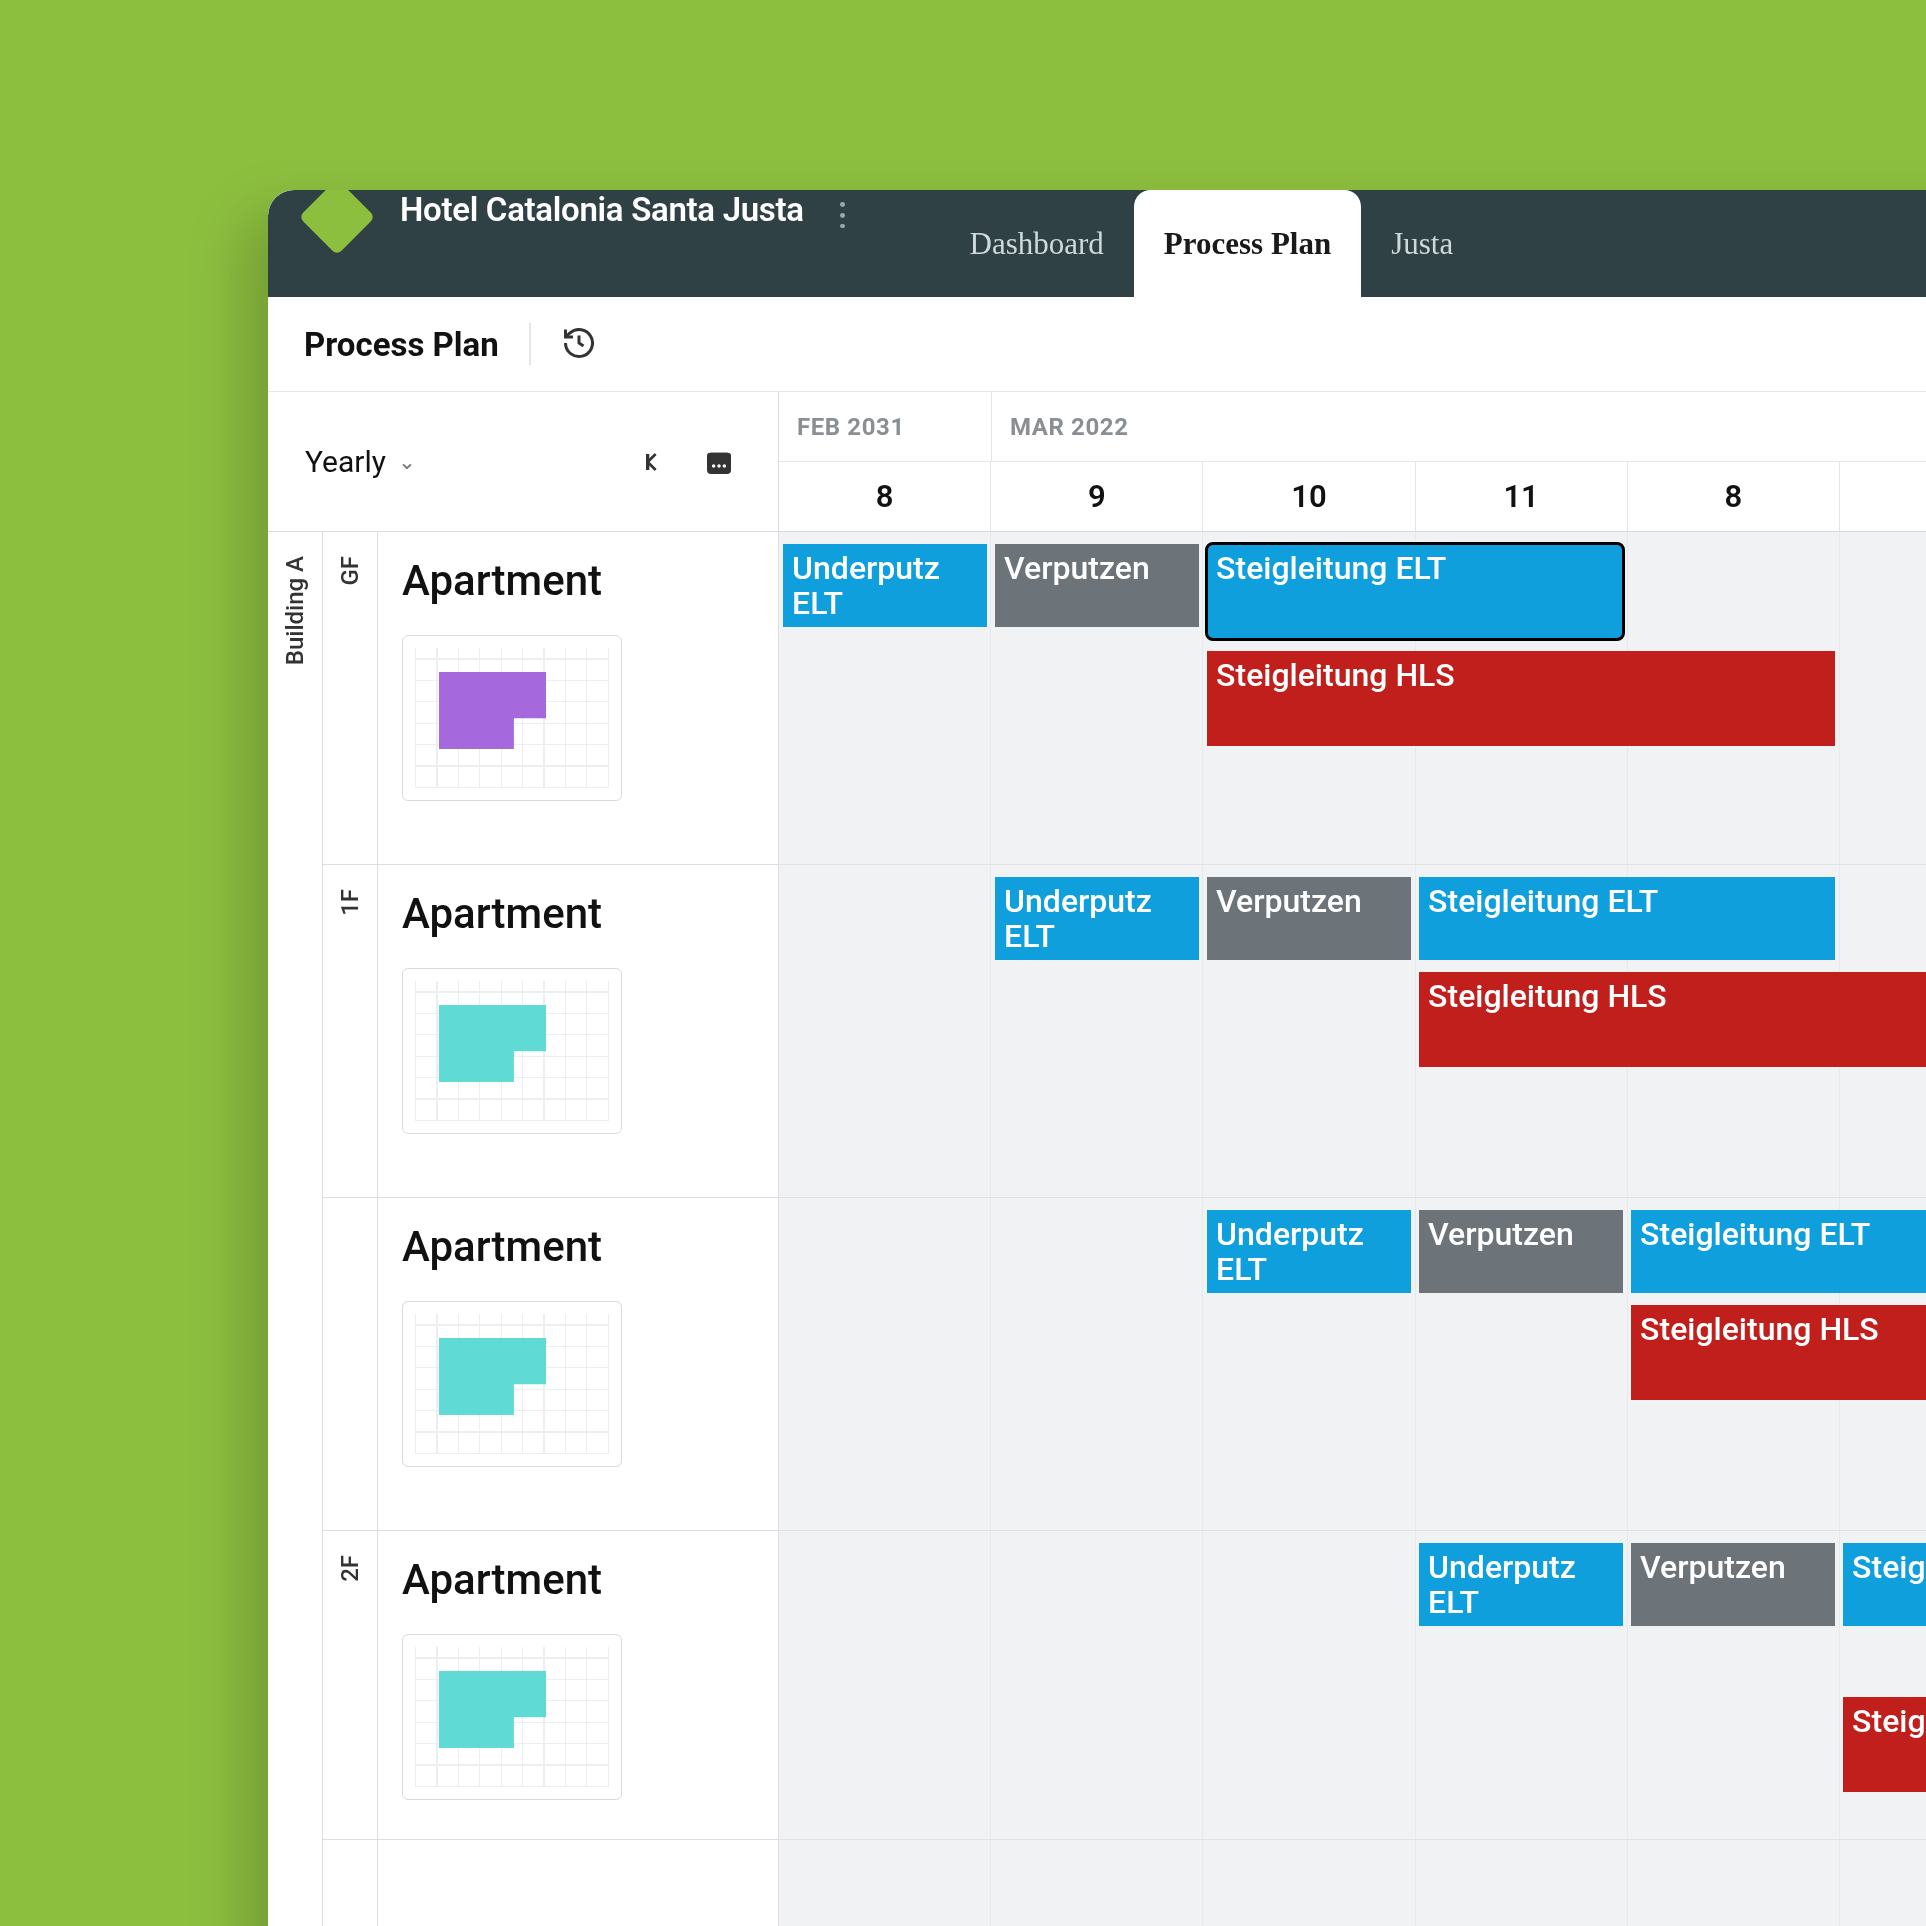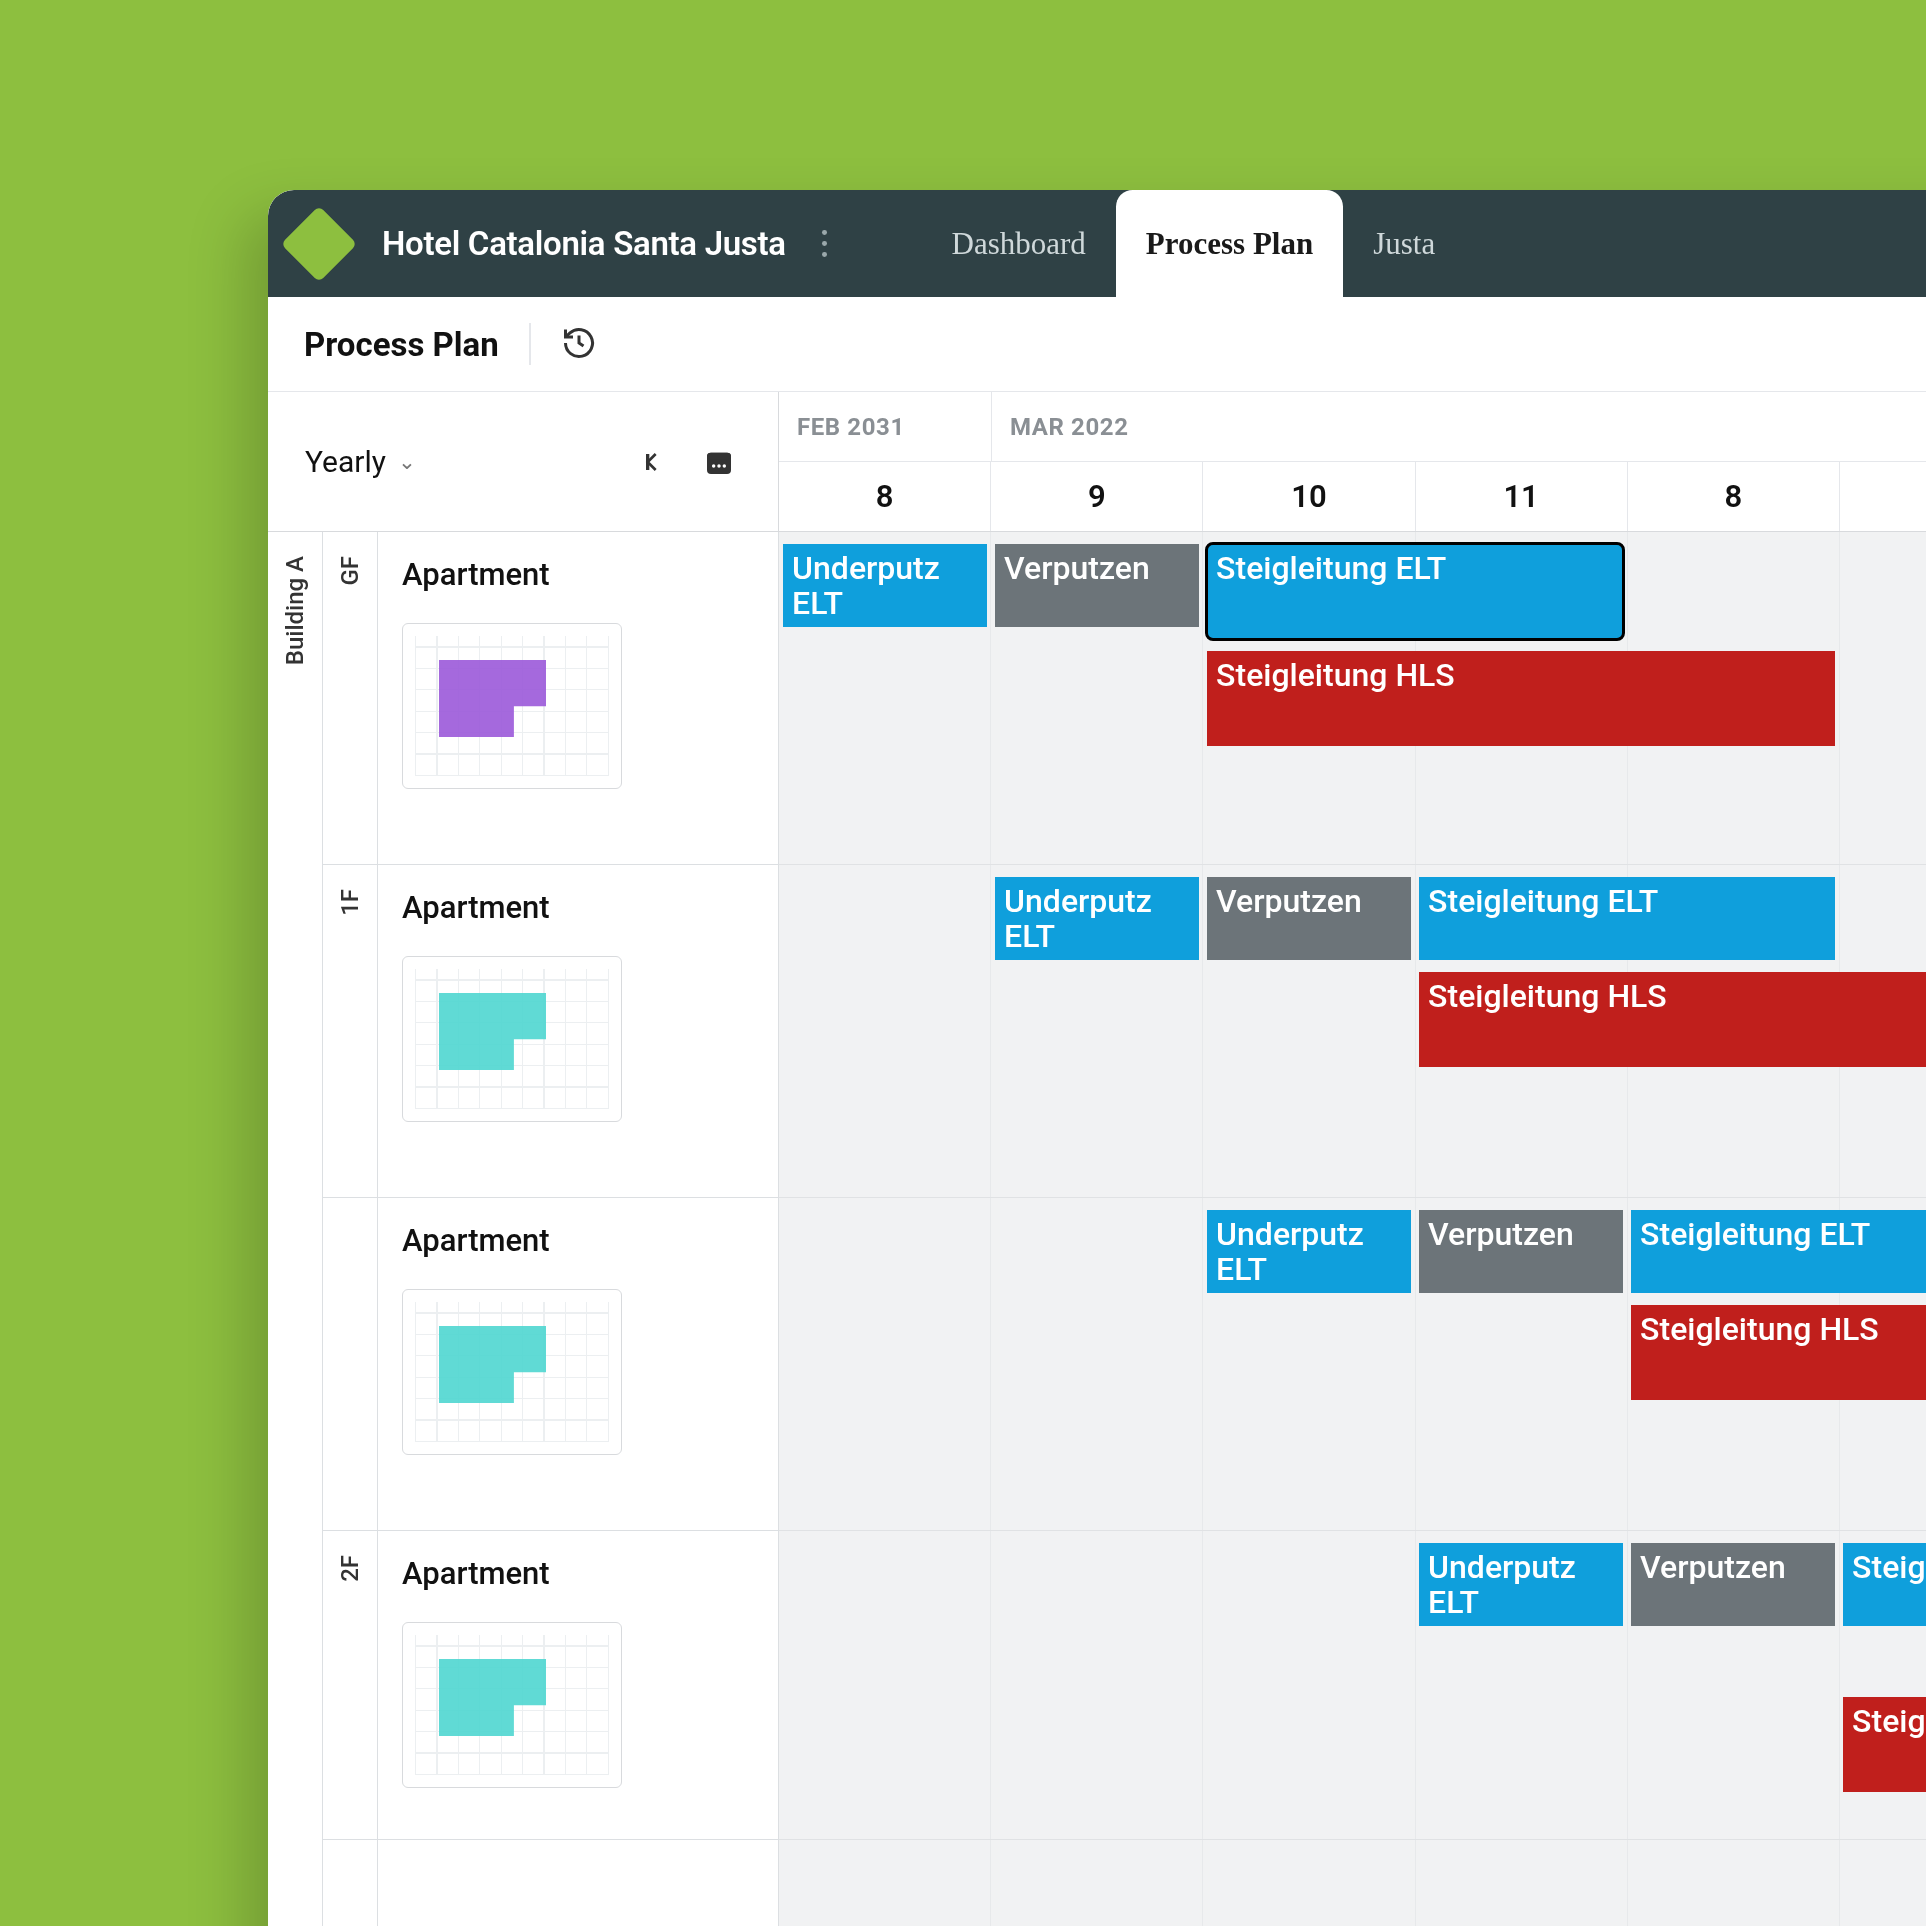"Hotel Catalonia Santa Justa" .titlebar-left { align-items: center -> flex-start; padding-left: 24px -> 42px }
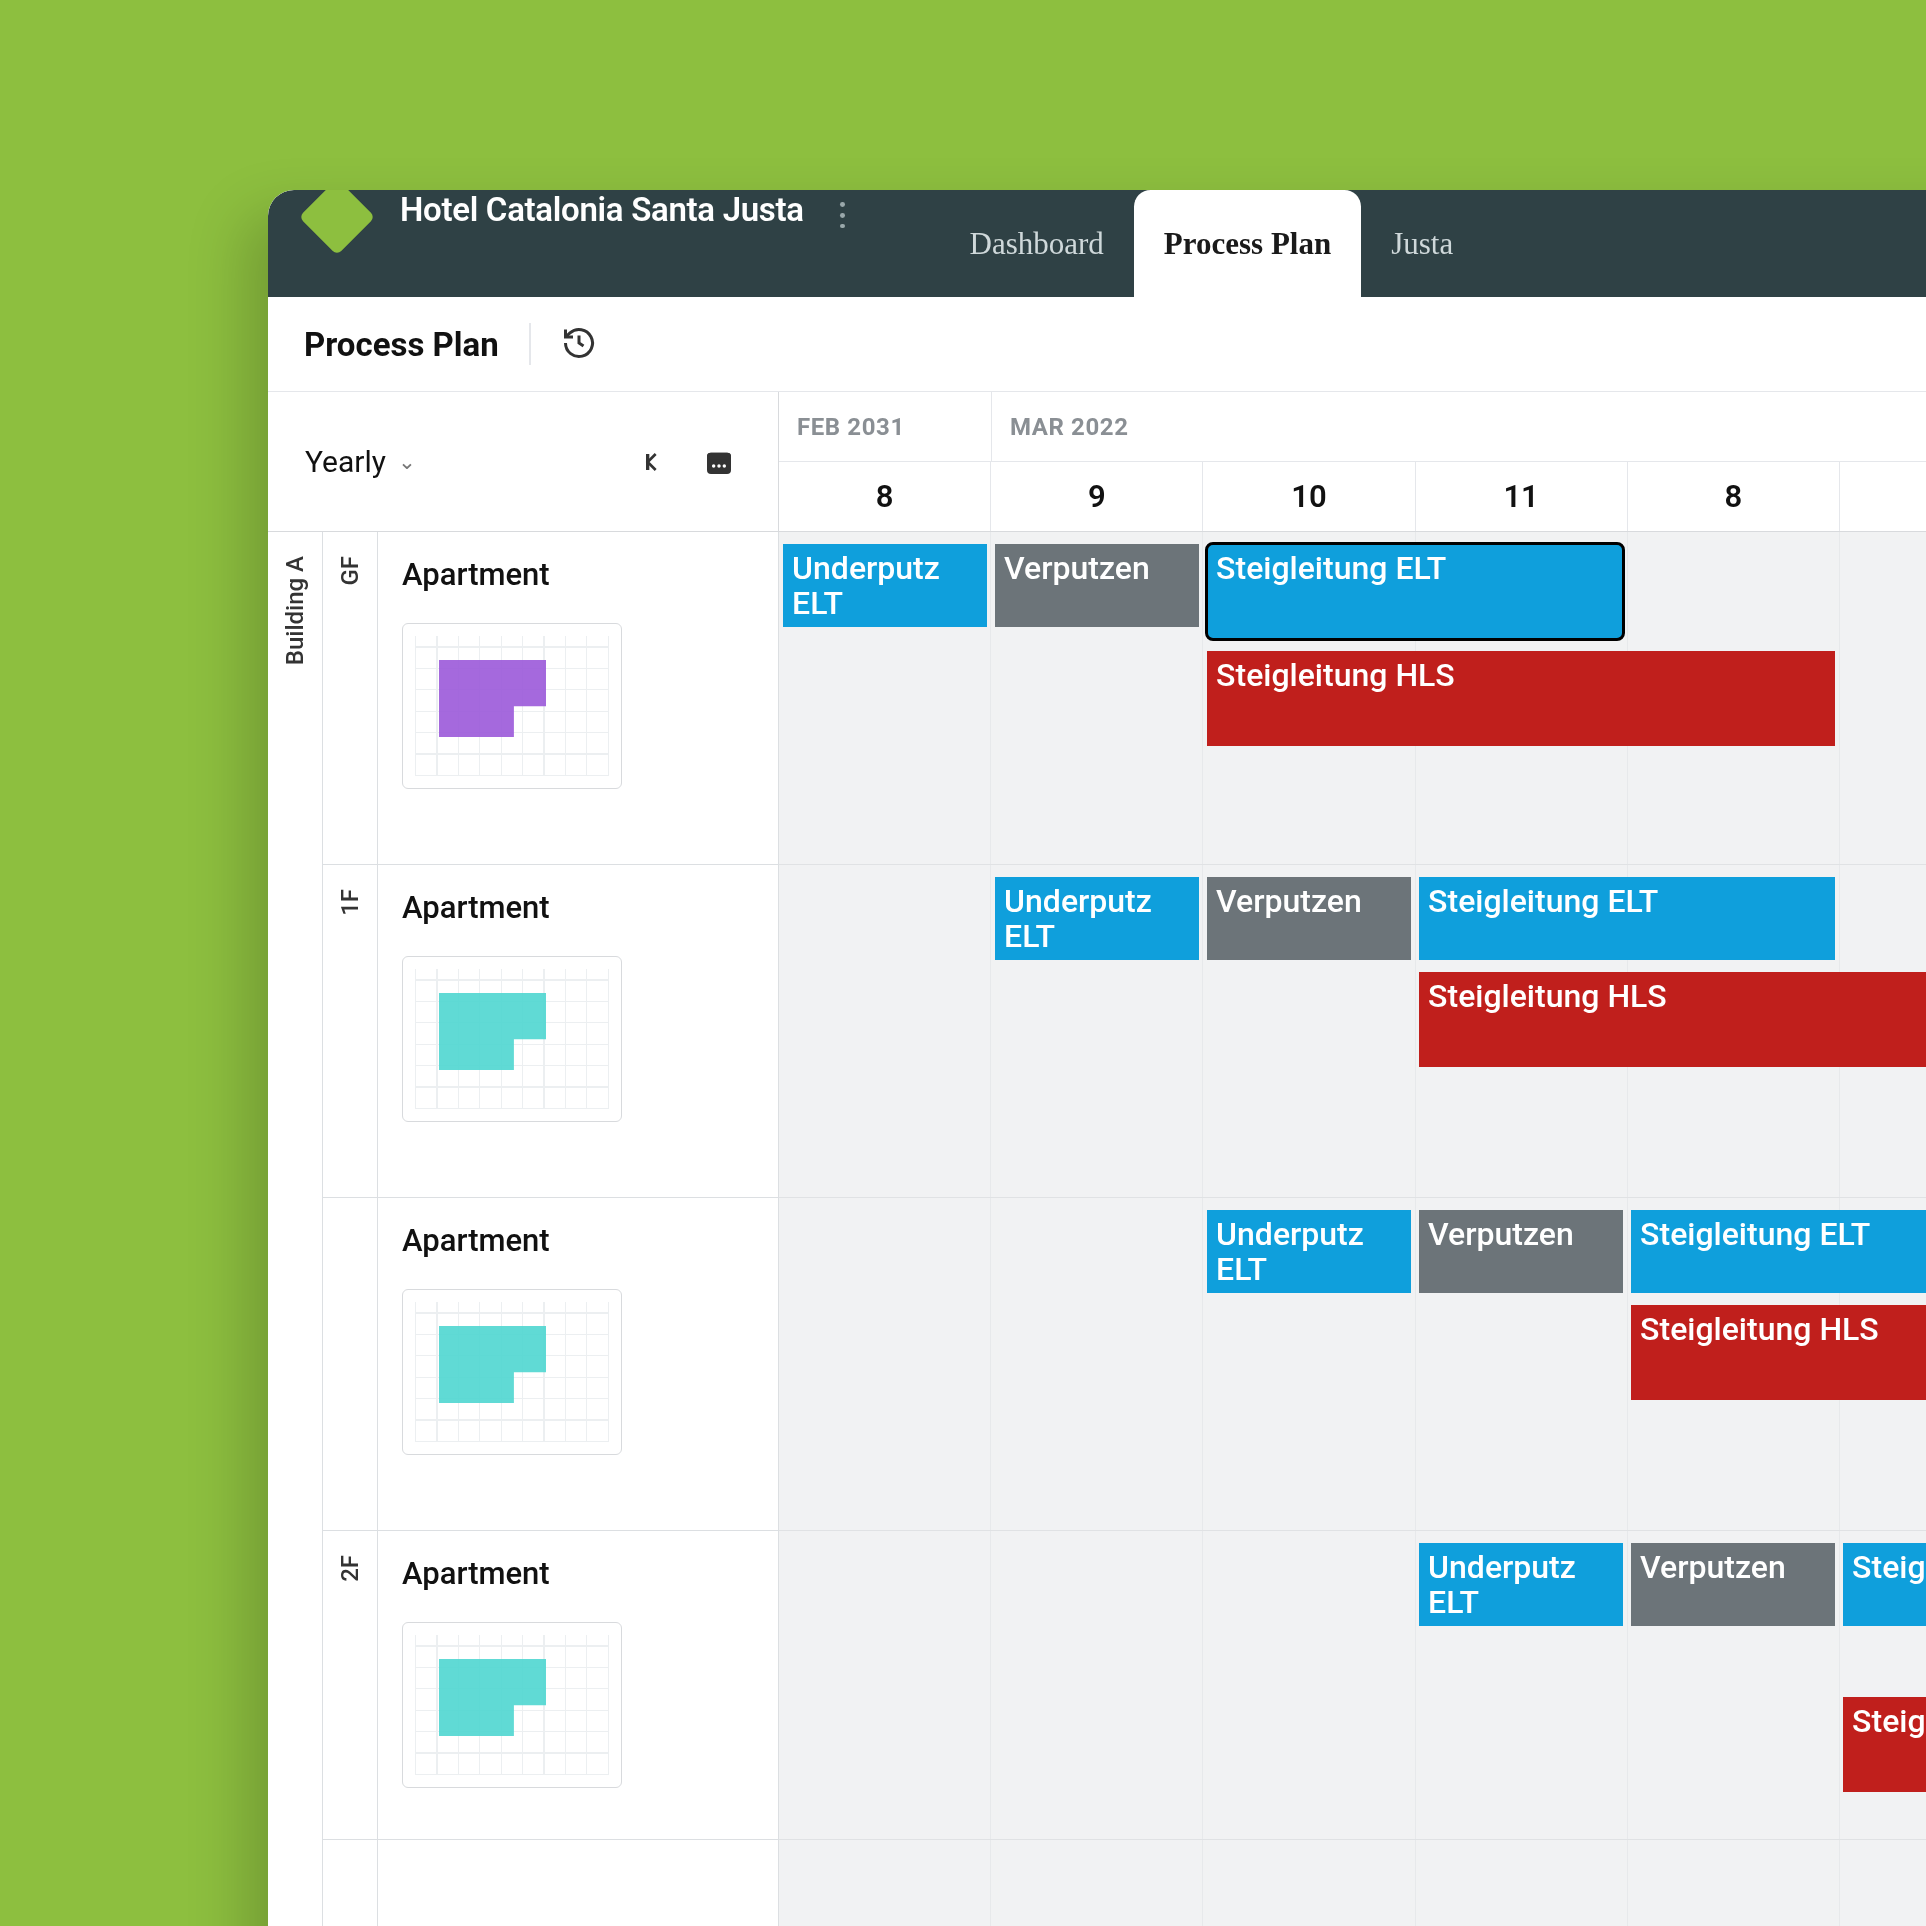"Apartment" .room-name { font-size: 31px -> 42px }
